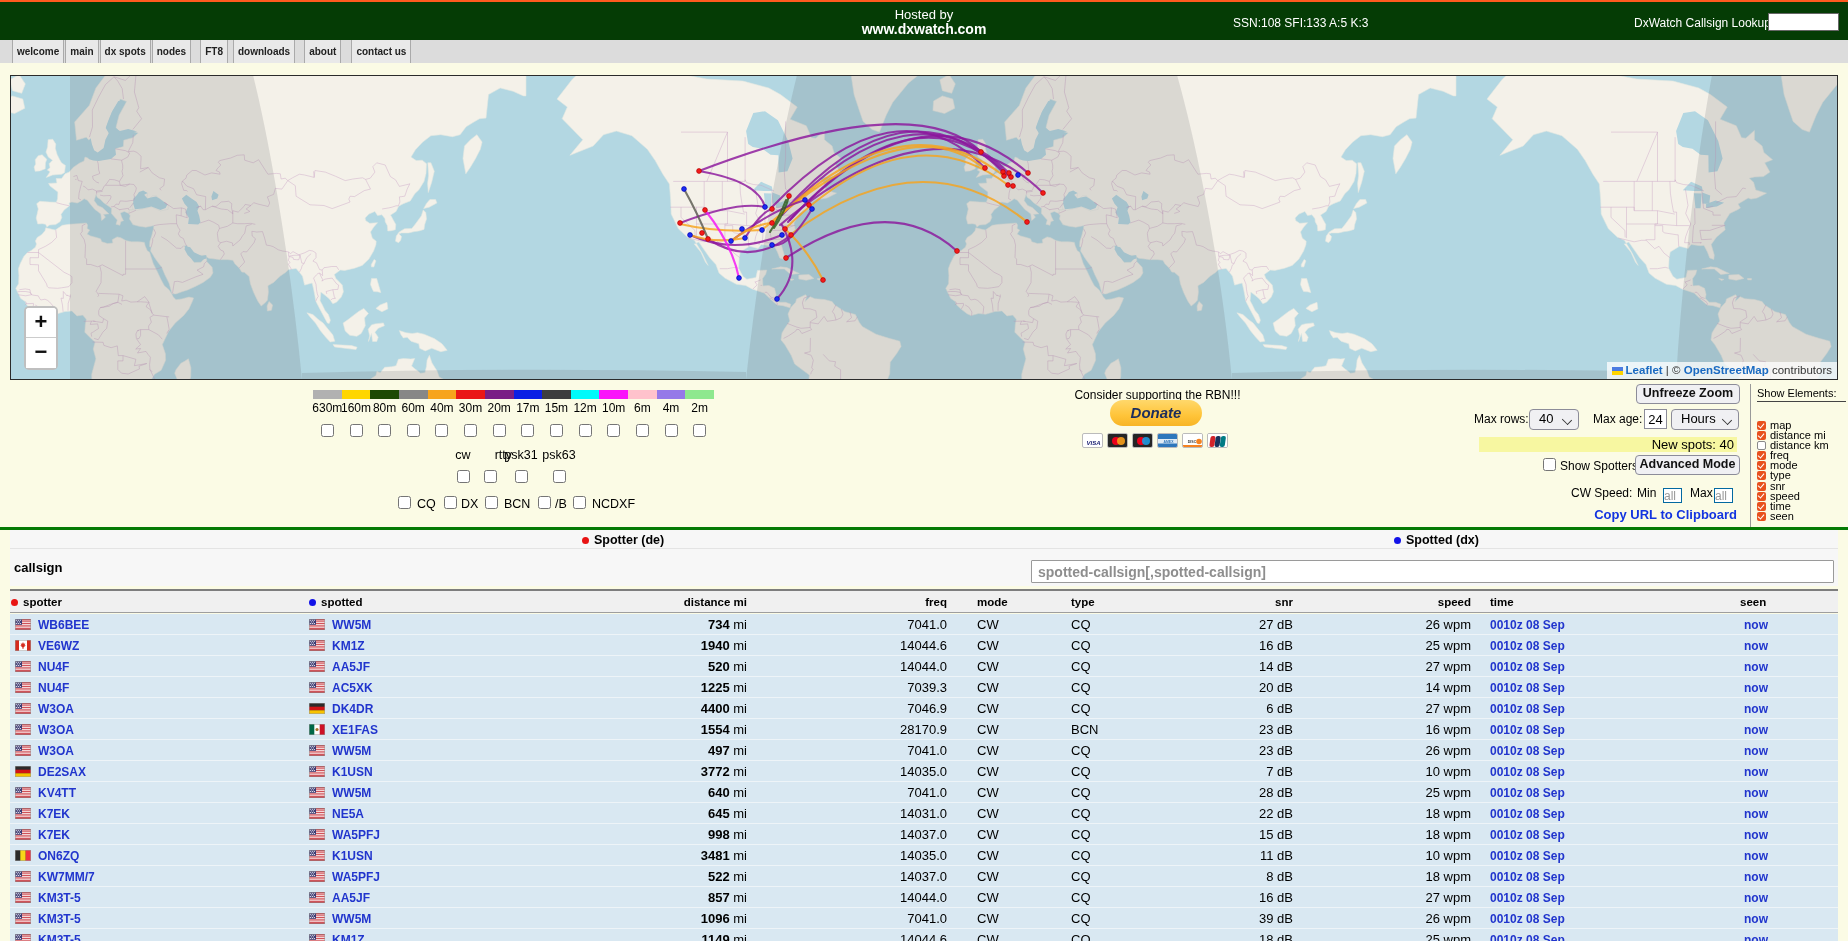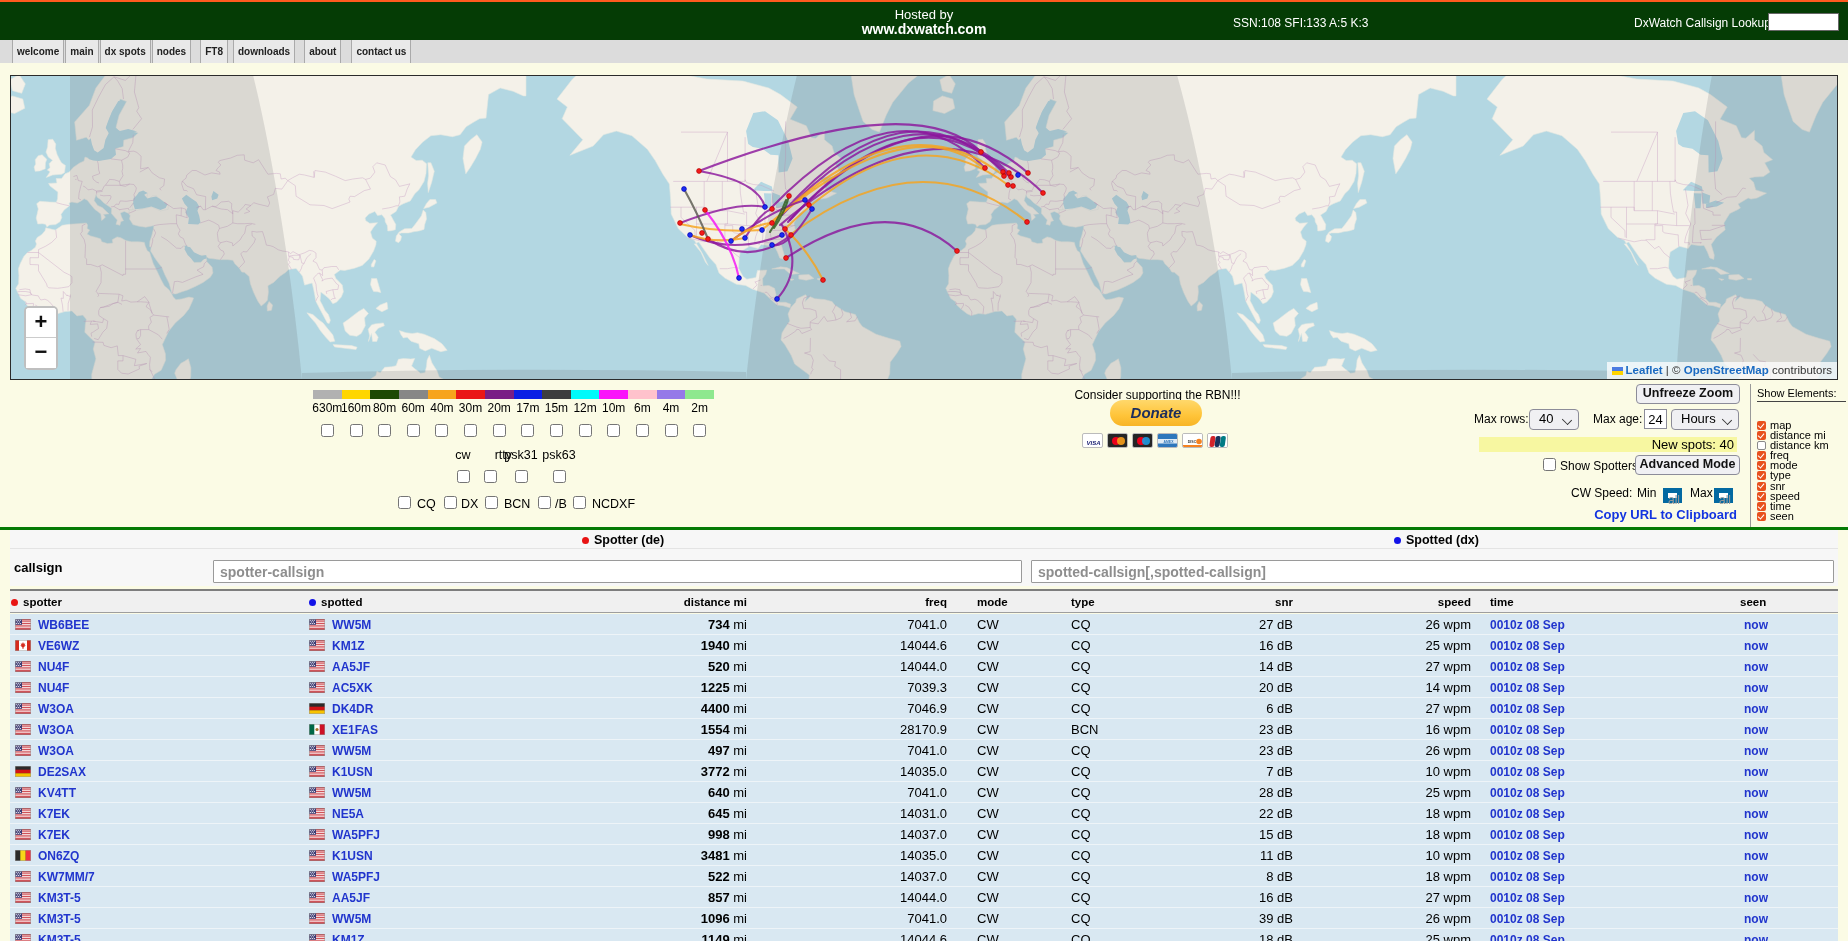"all" .smallin { border: 5px solid #0369a1 -> 1px solid #0369a1 }
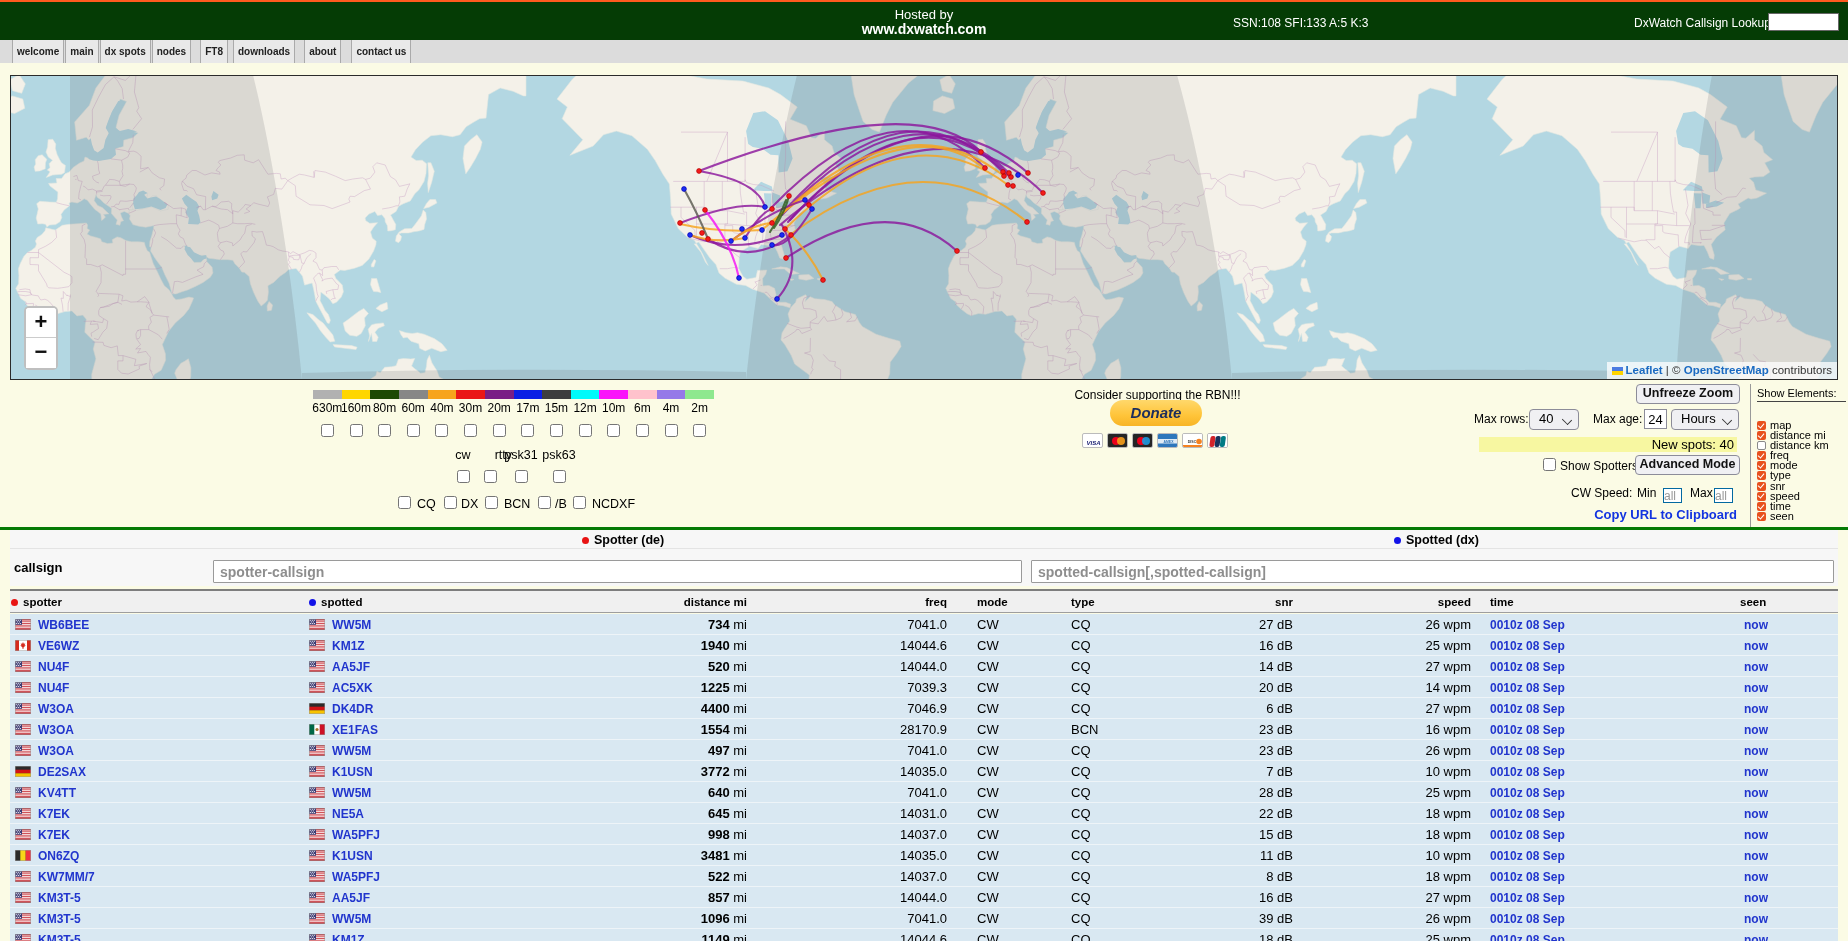"spotter-callsign" input { html: <input> -> none }
